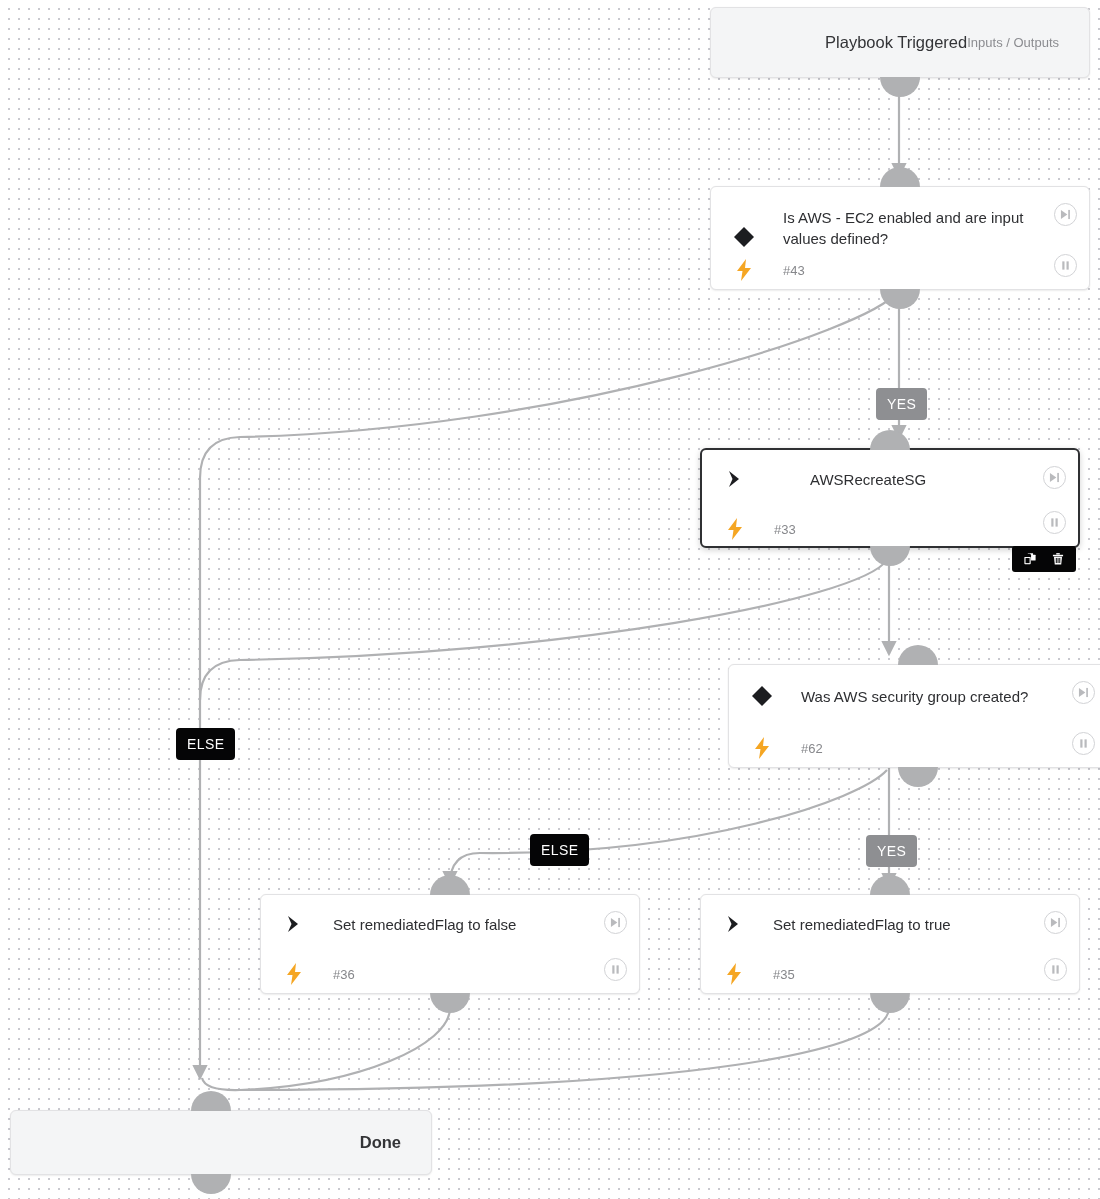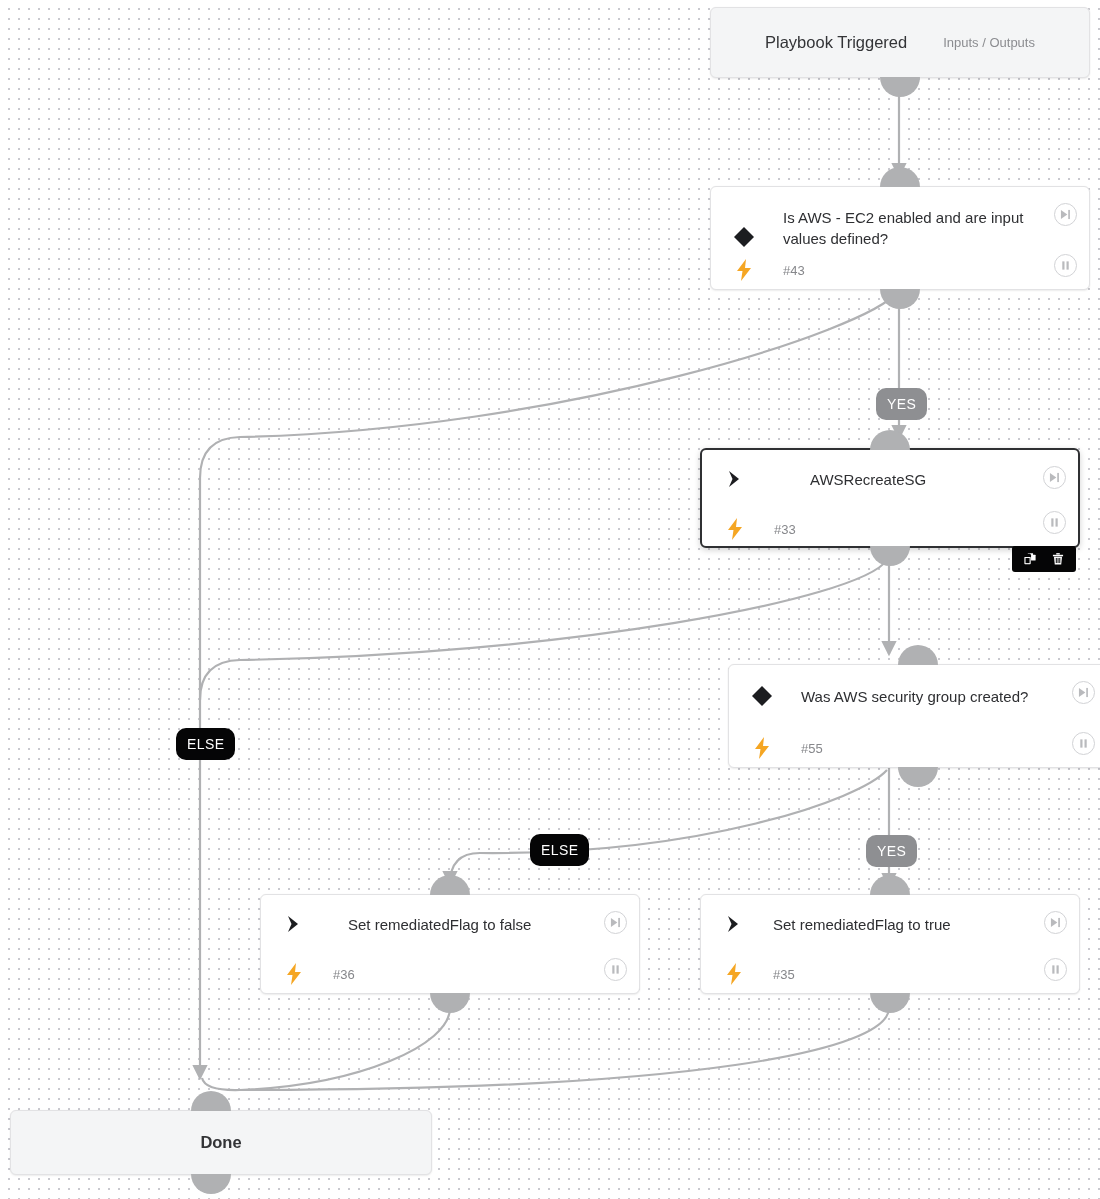"Playbook Triggered" .terminal-inner { gap: 36px -> none; justify-content: center -> flex-end }
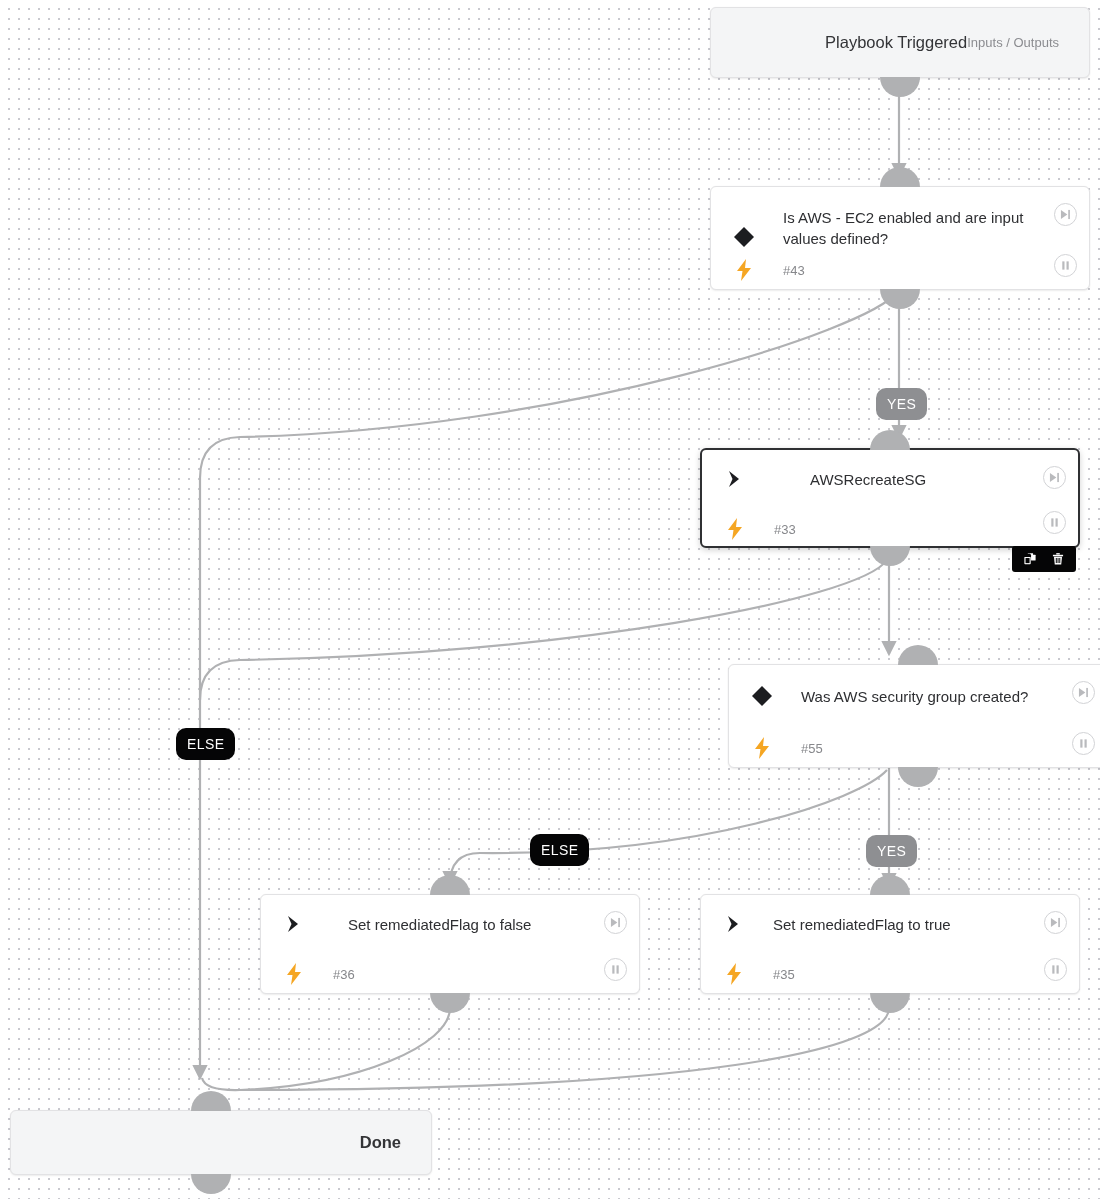"YES" .badge { border-radius: 10px -> 4px }
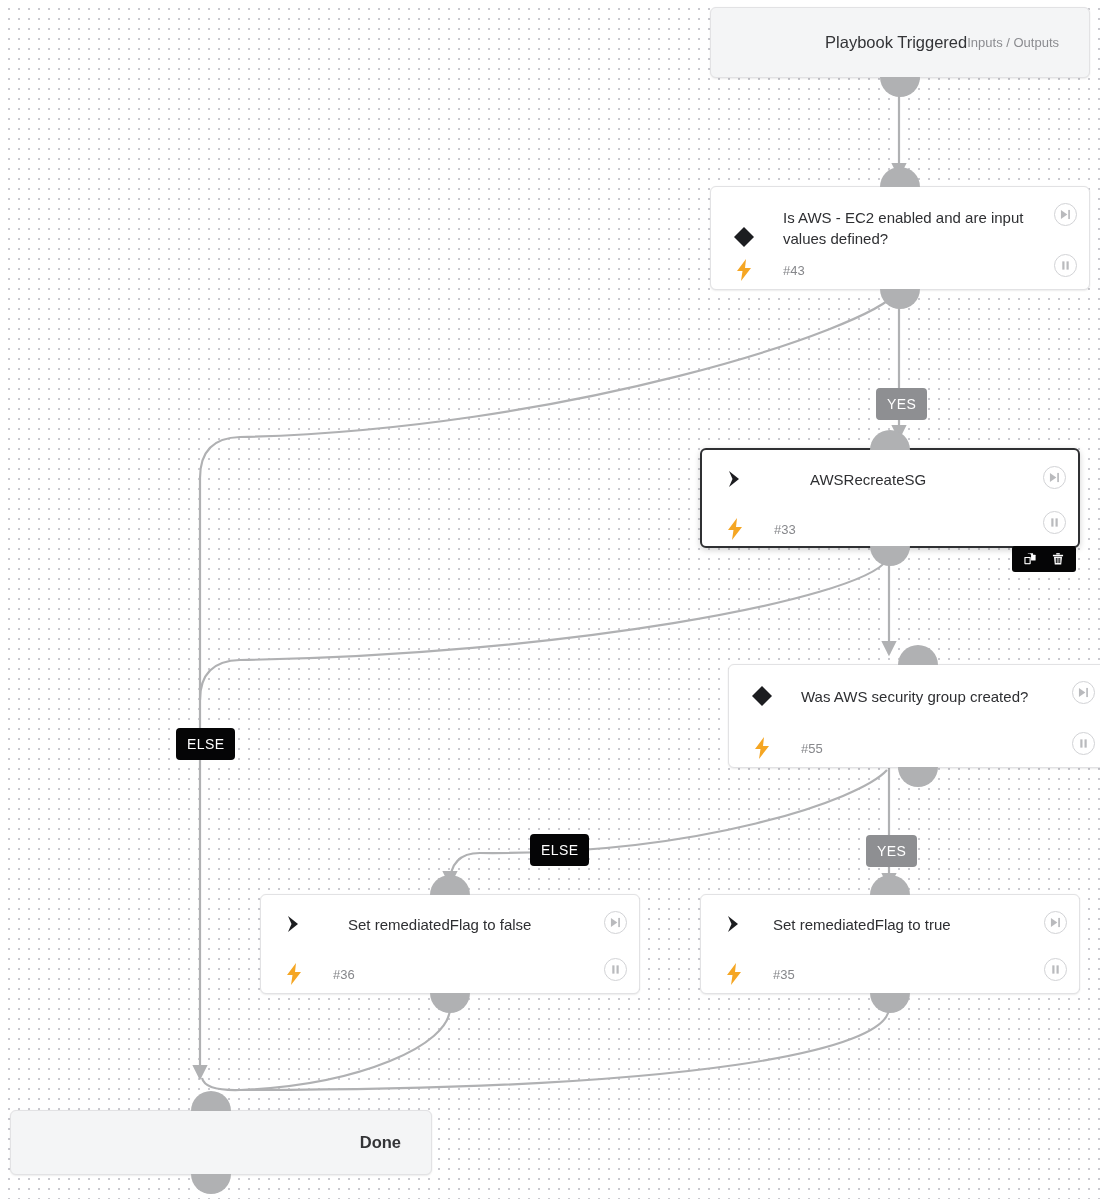"#55" span.node-id { text: 55 -> 62 }
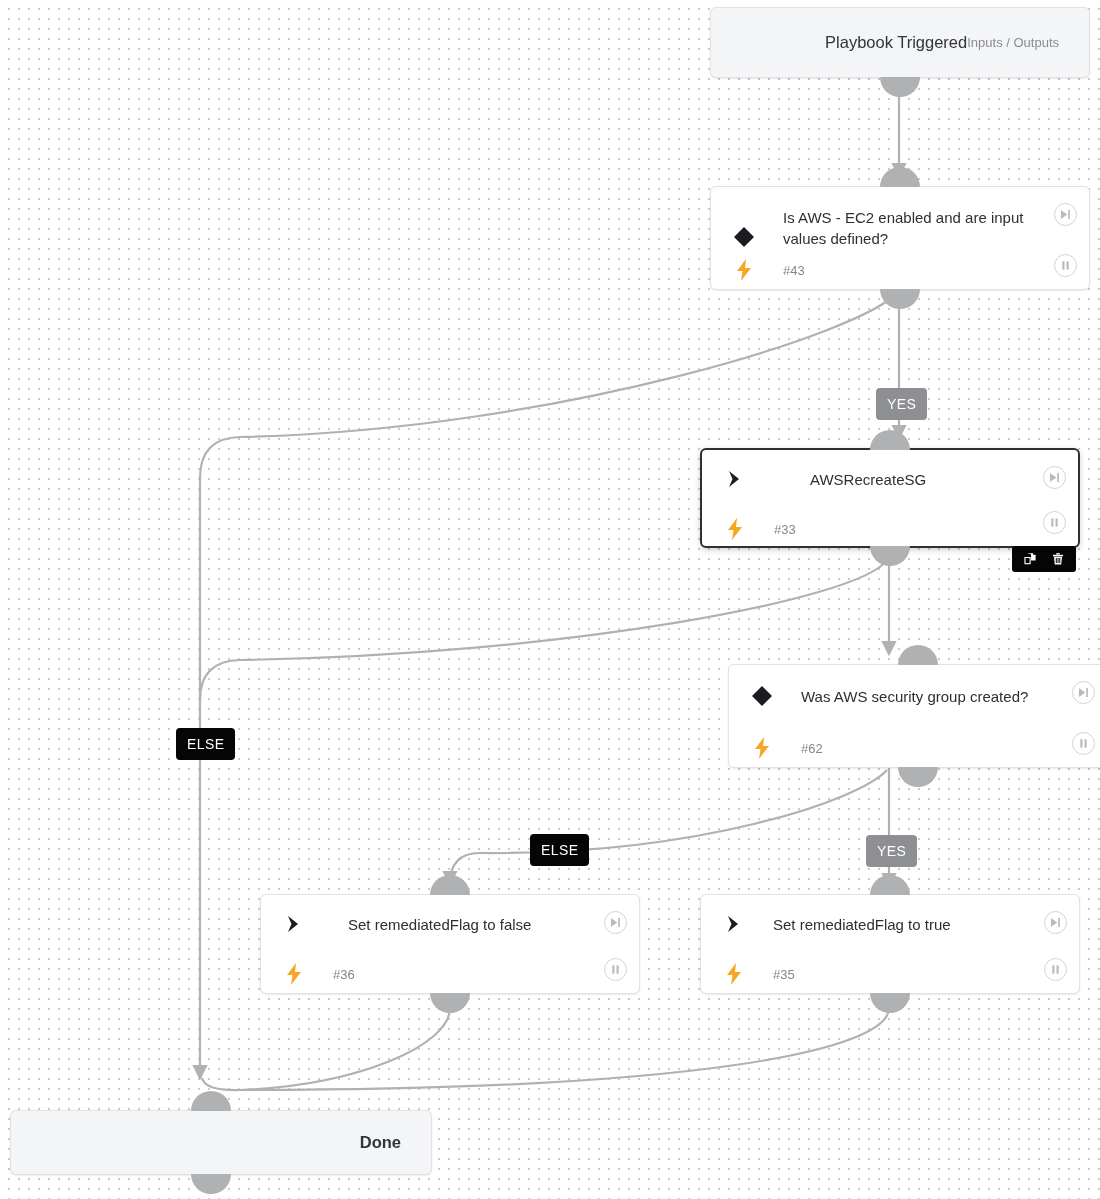"Set remediatedFlag to false" div.row-top { gap: 15px -> none }
